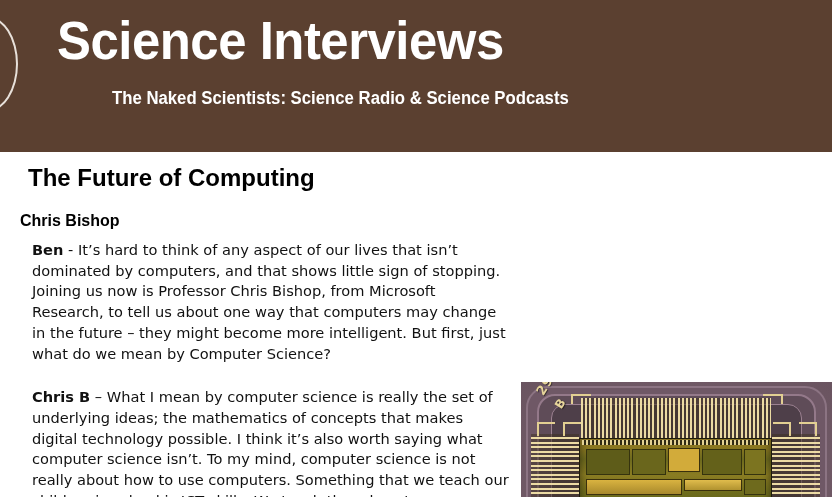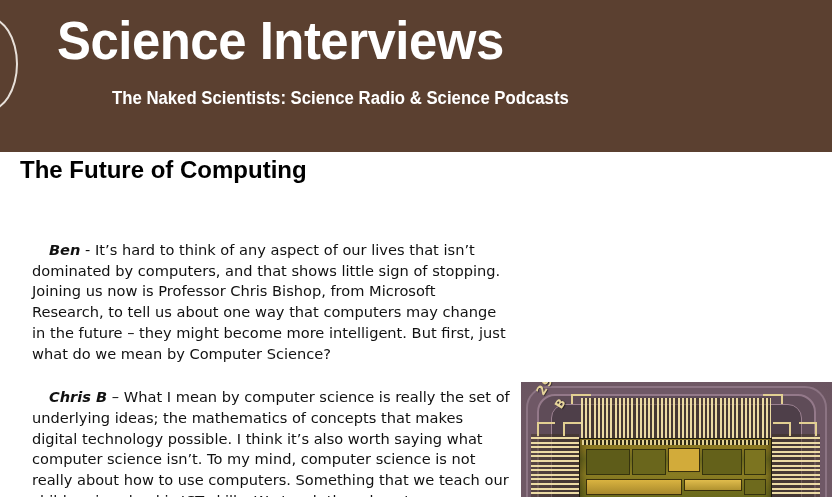"The Future of Computing" .article-title { margin: 0 -> 8px }
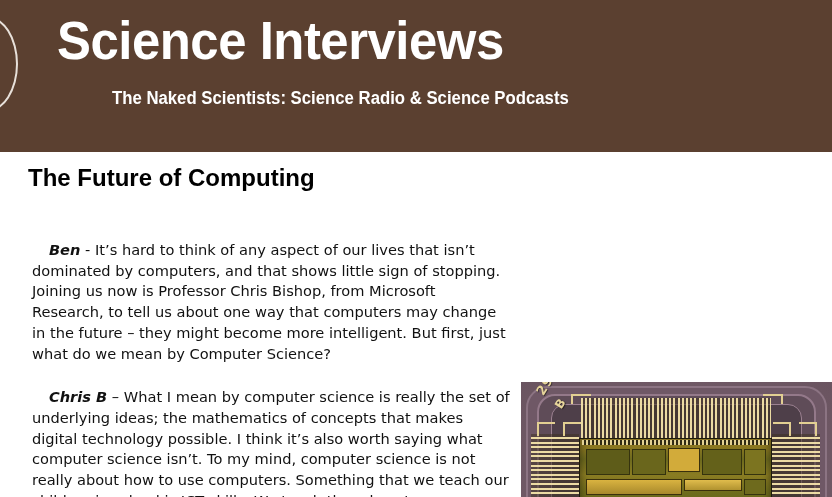"Chris Bishop" h2.article-byline { html: none -> <h2>Chris Bishop</h2> }
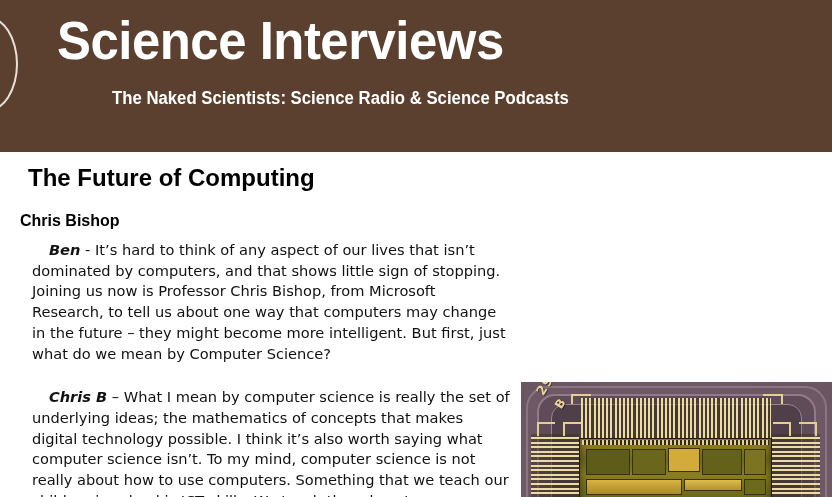"Ben" .qa .speaker { font-style: italic -> none; margin-left: 17px -> none }
